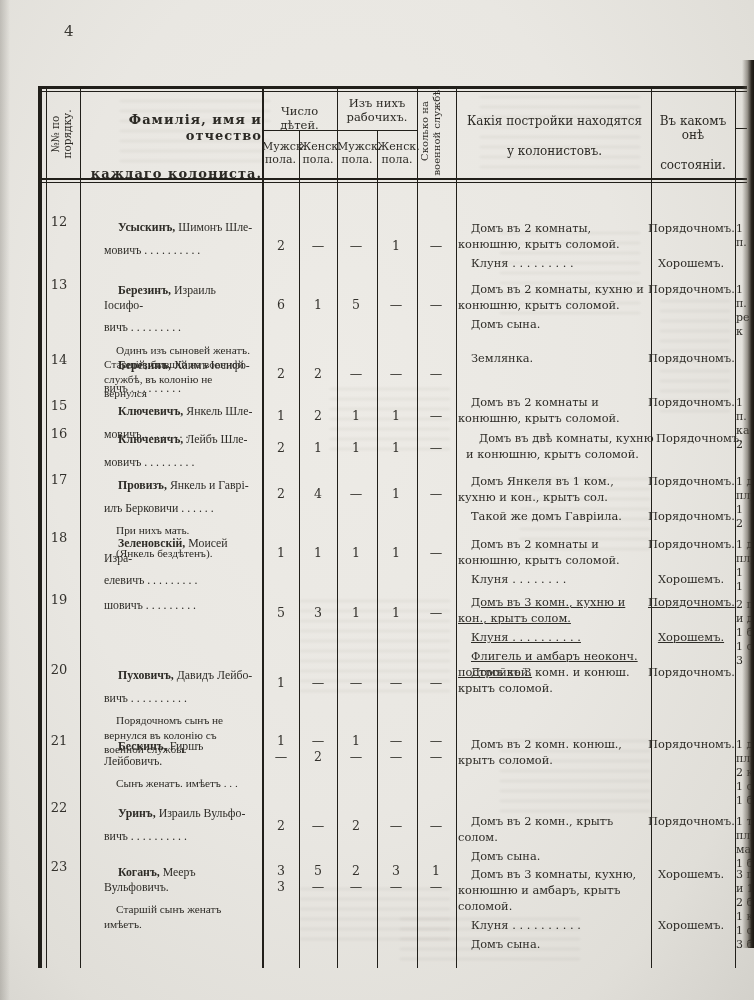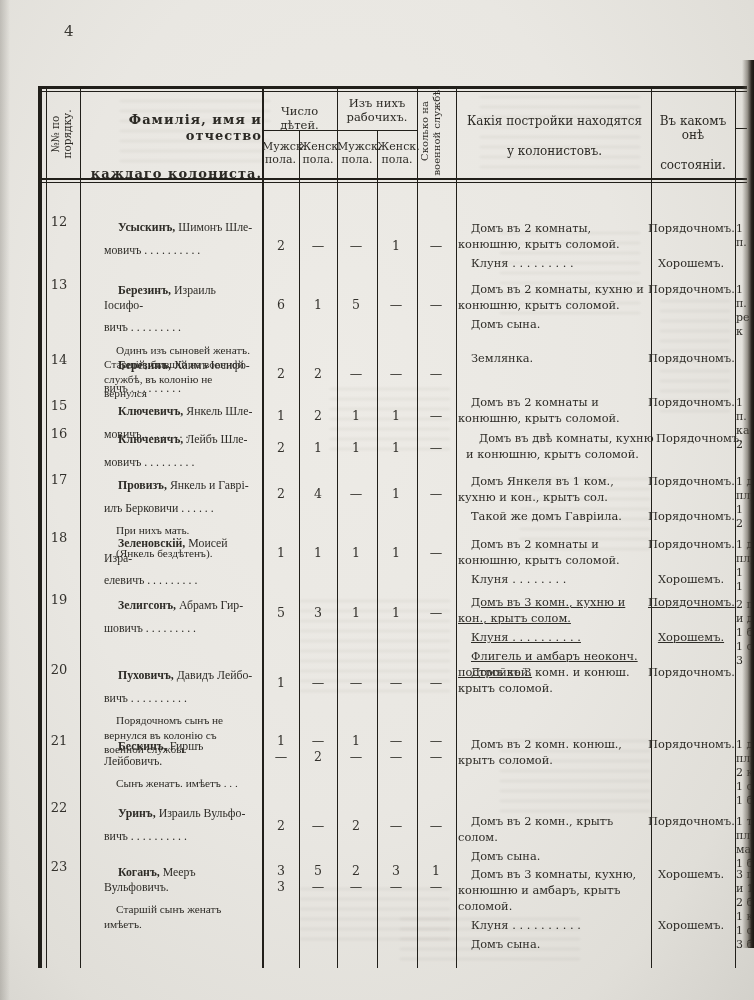"Зелигсонъ, Абрамъ Гир-" p.nline { html: <p><b>Зелигсонъ,</b><span>Абрамъ Гир-</span></p> -> none }
